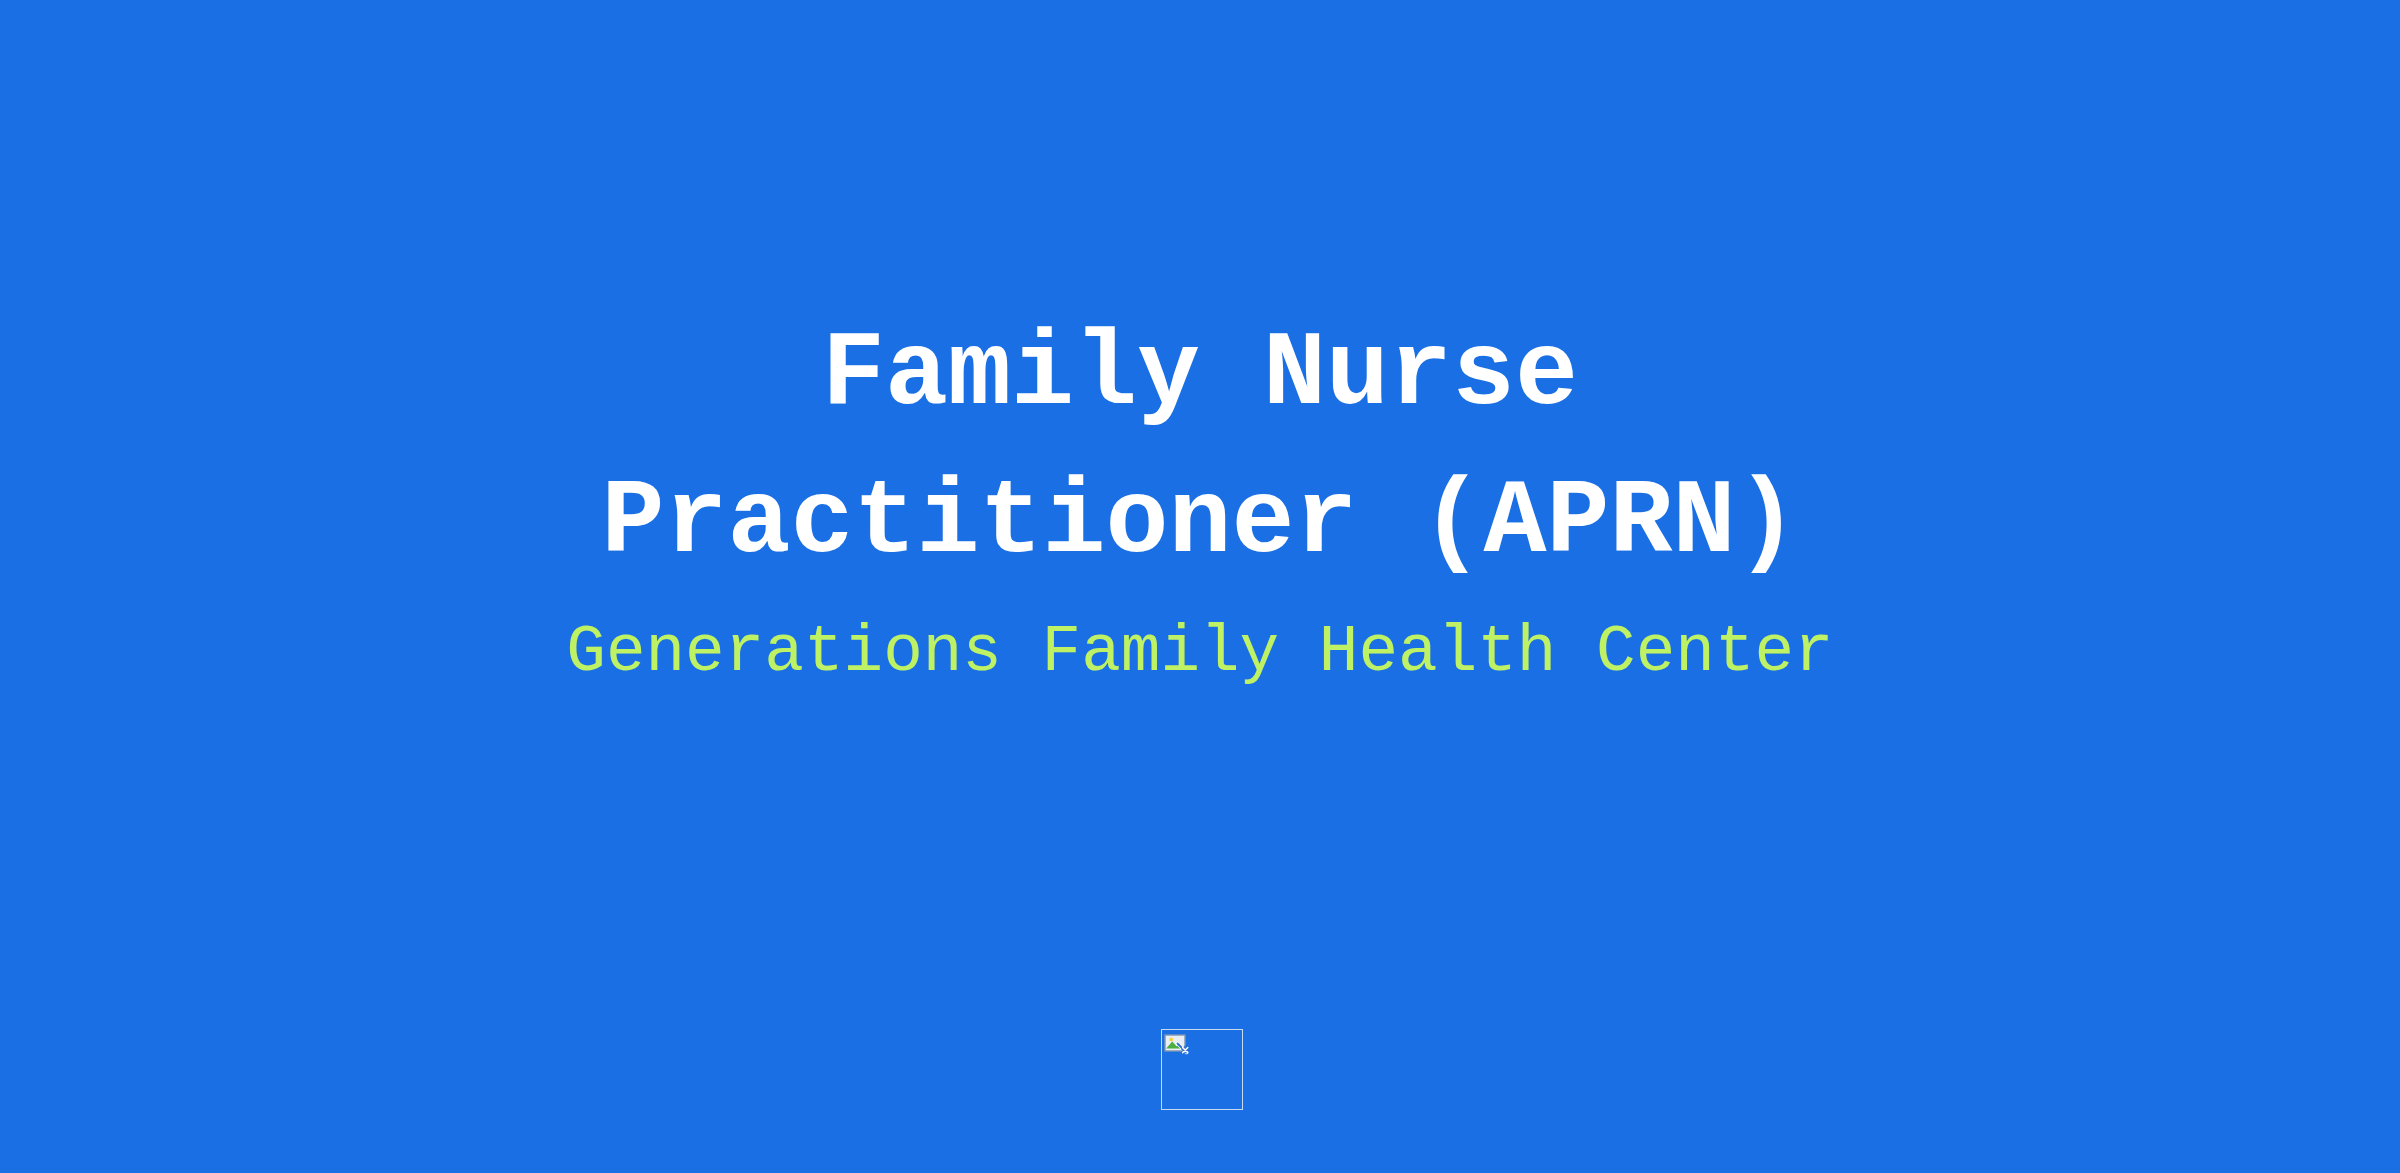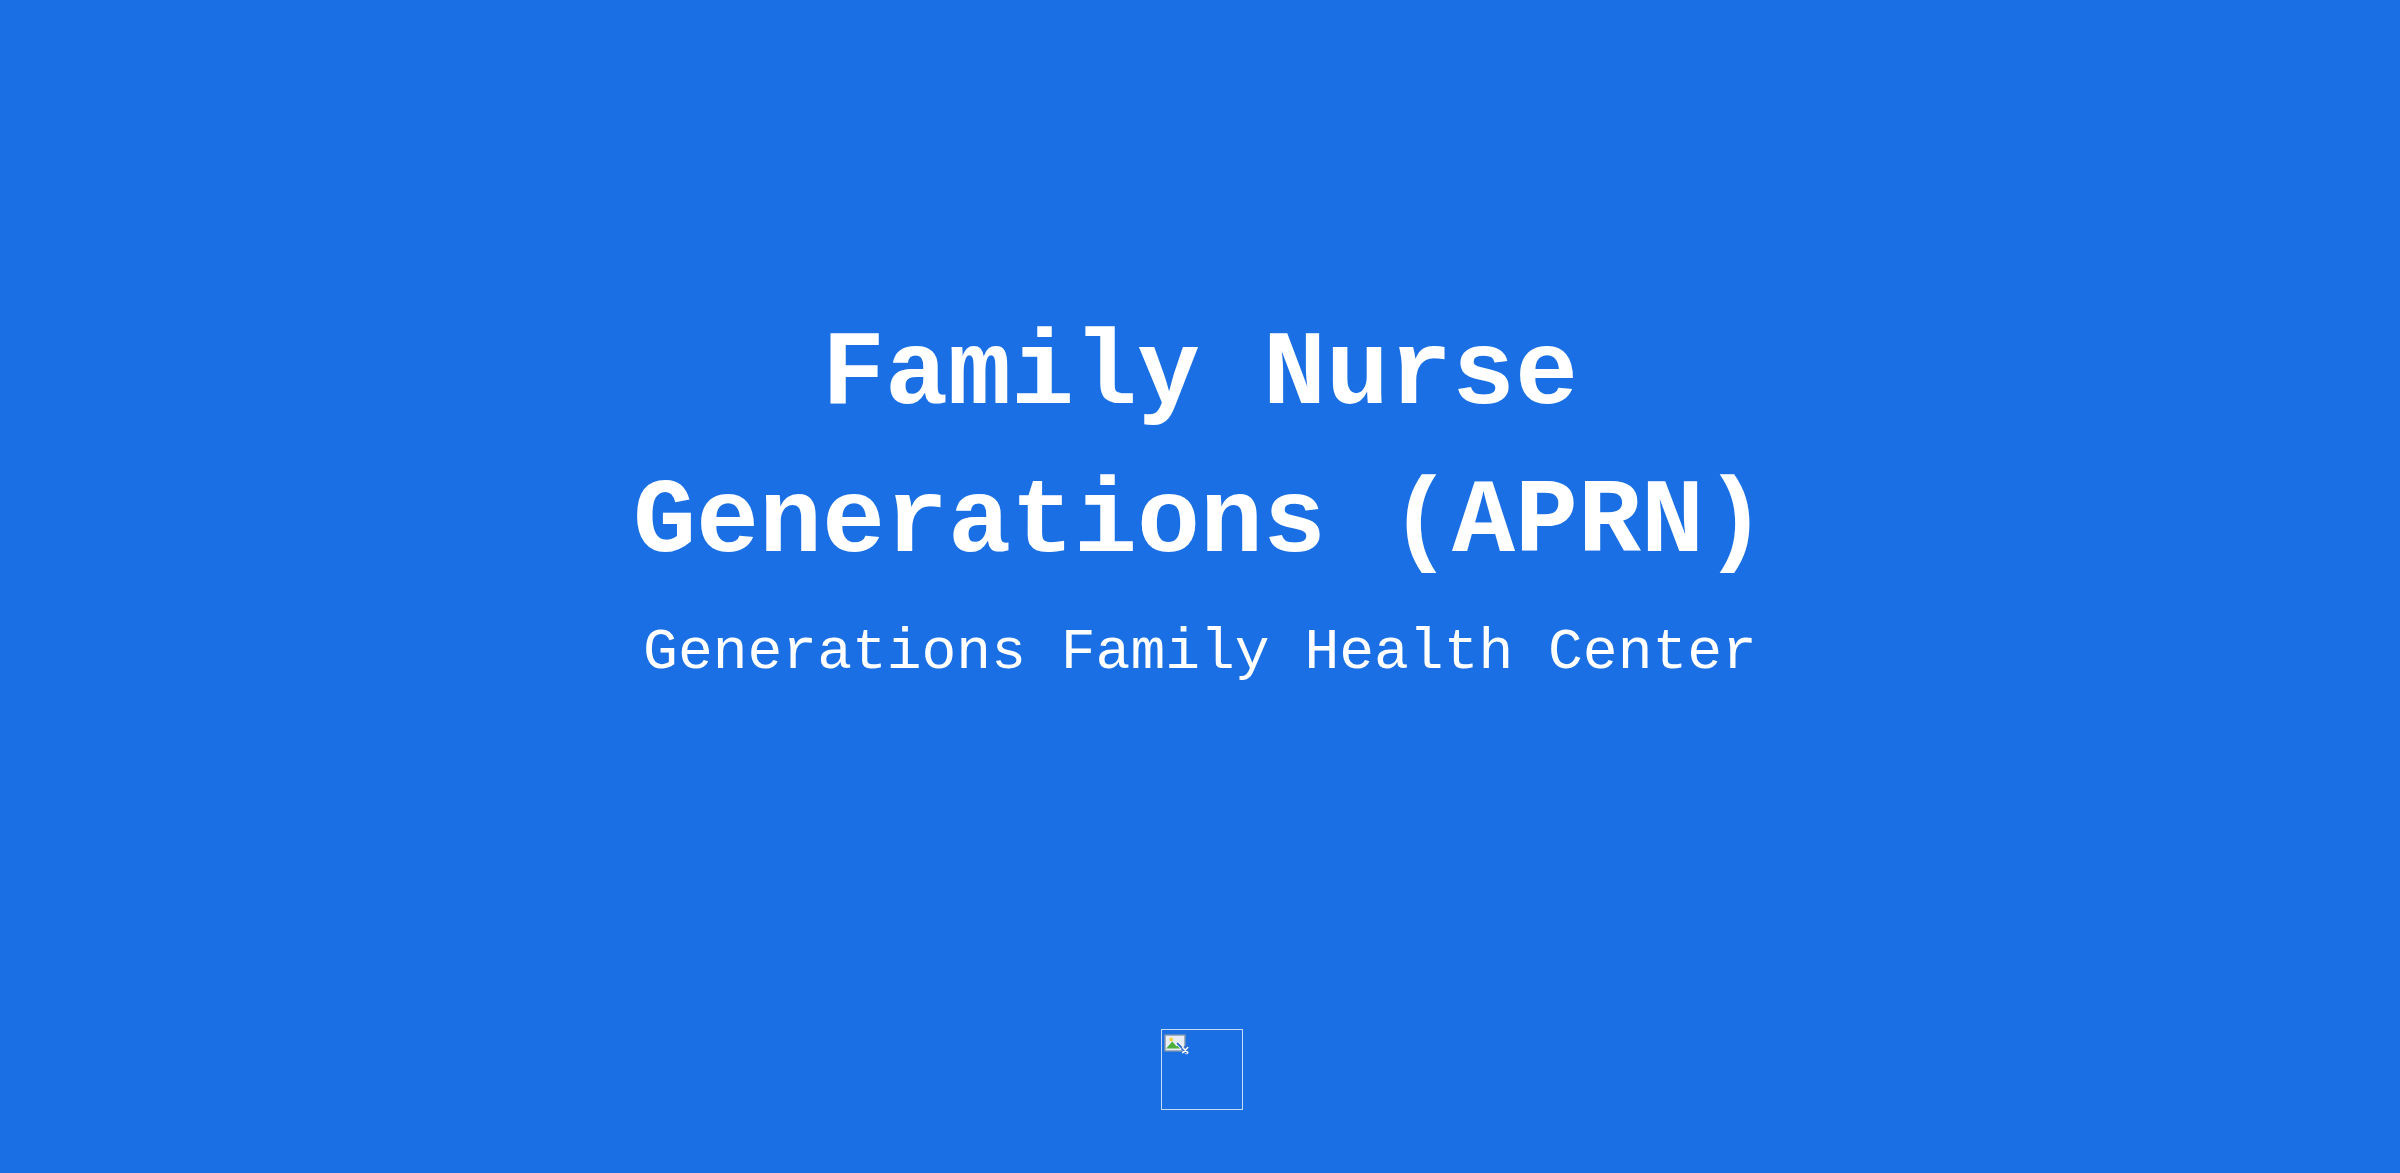"Family Nurse" h1.slide-title { text: Generations -> Practitioner }
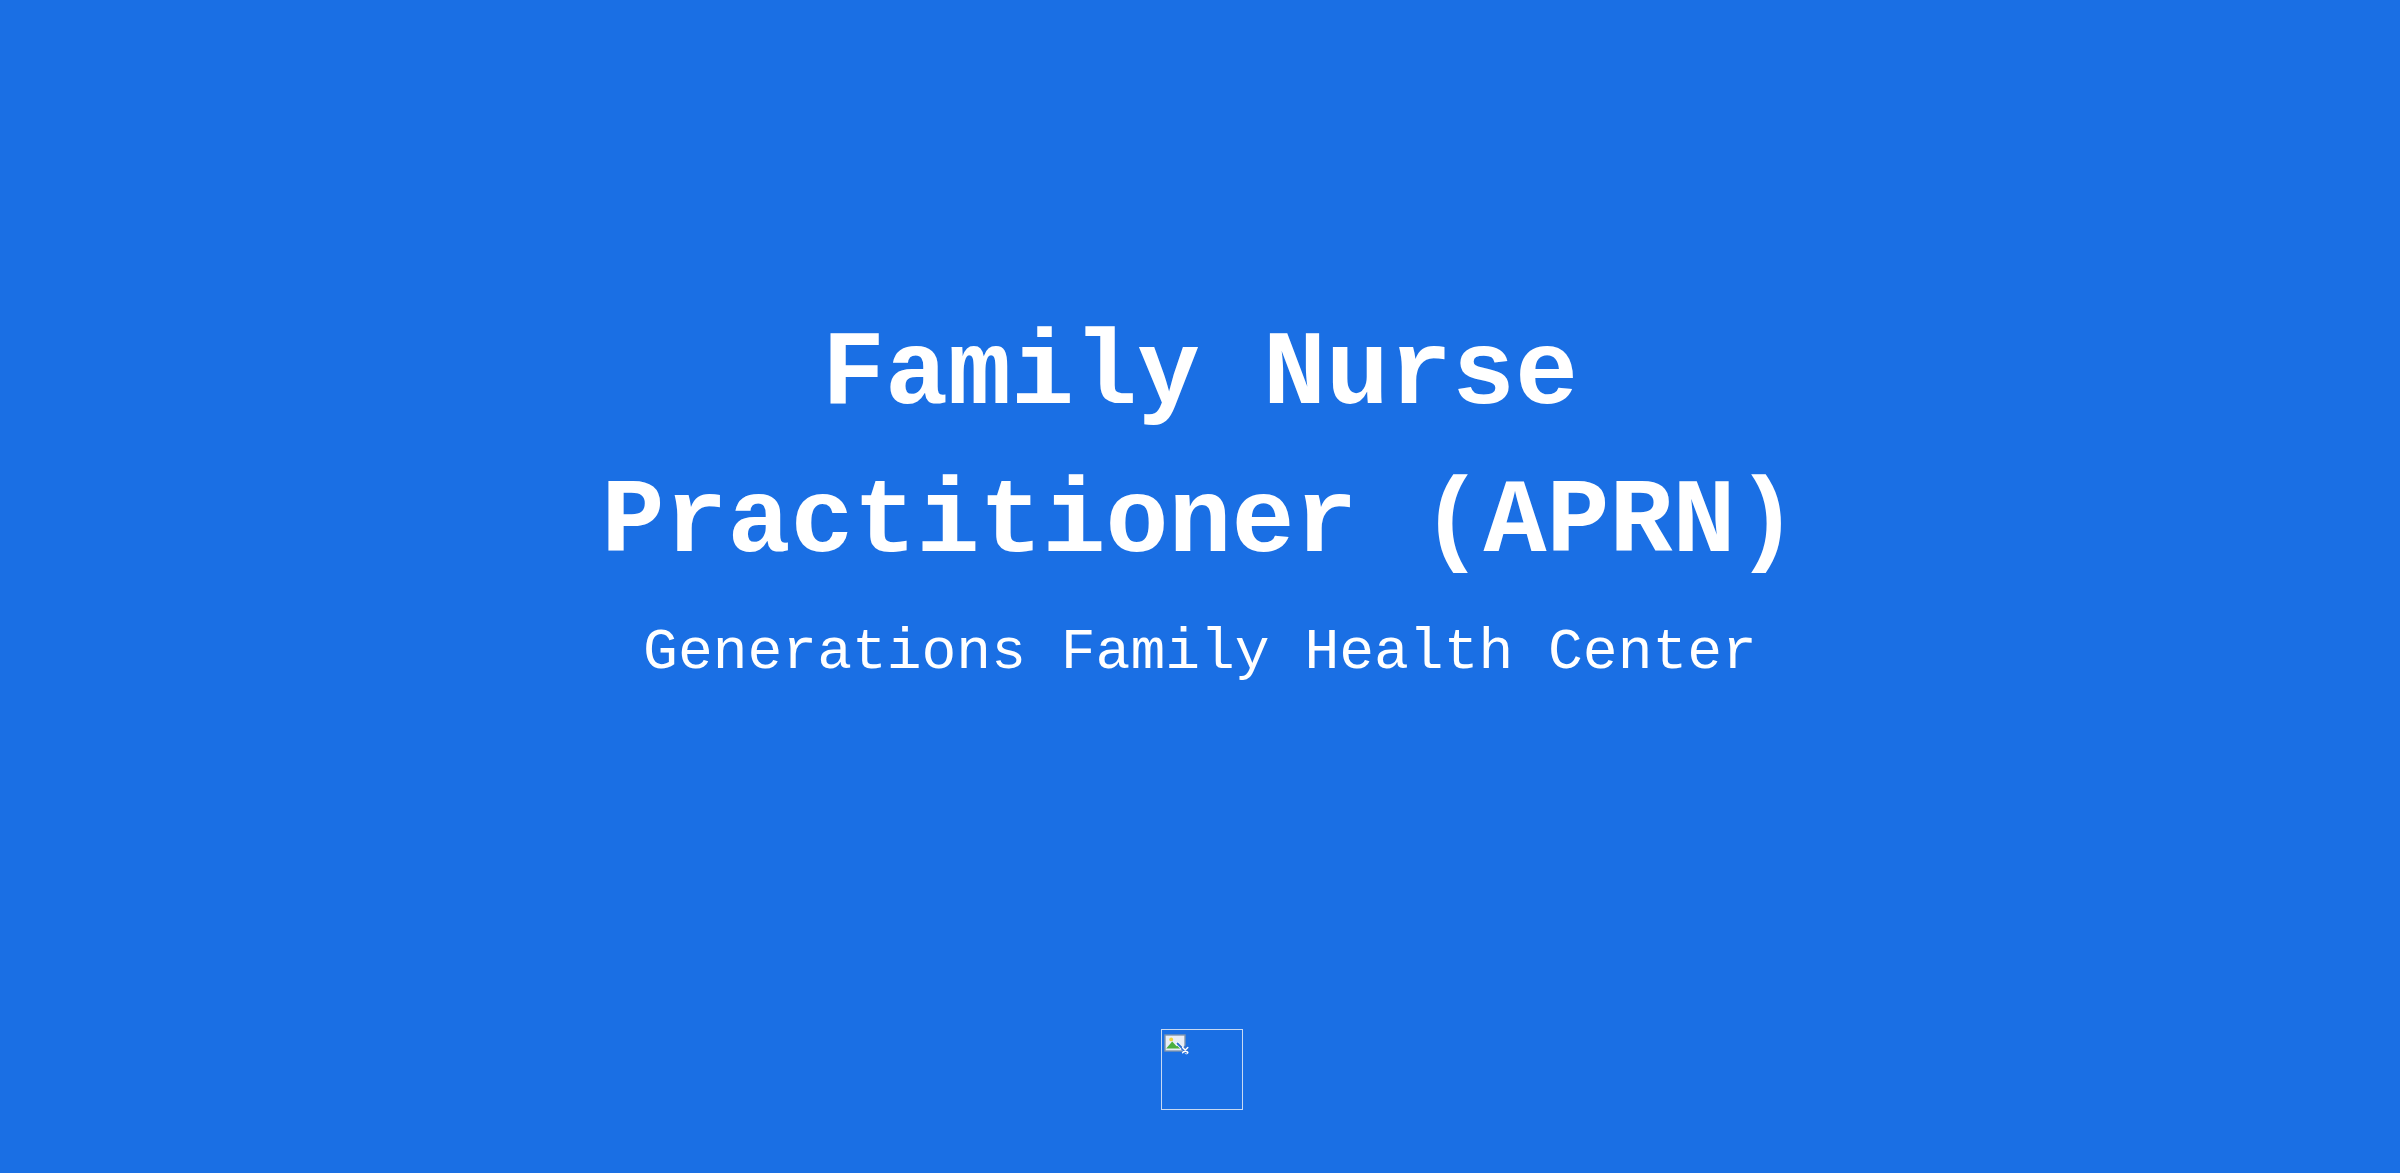"Generations Family Health Center" .slide-subtitle { color: #ffffff -> #bef264; font-size: 58px -> 66px }
